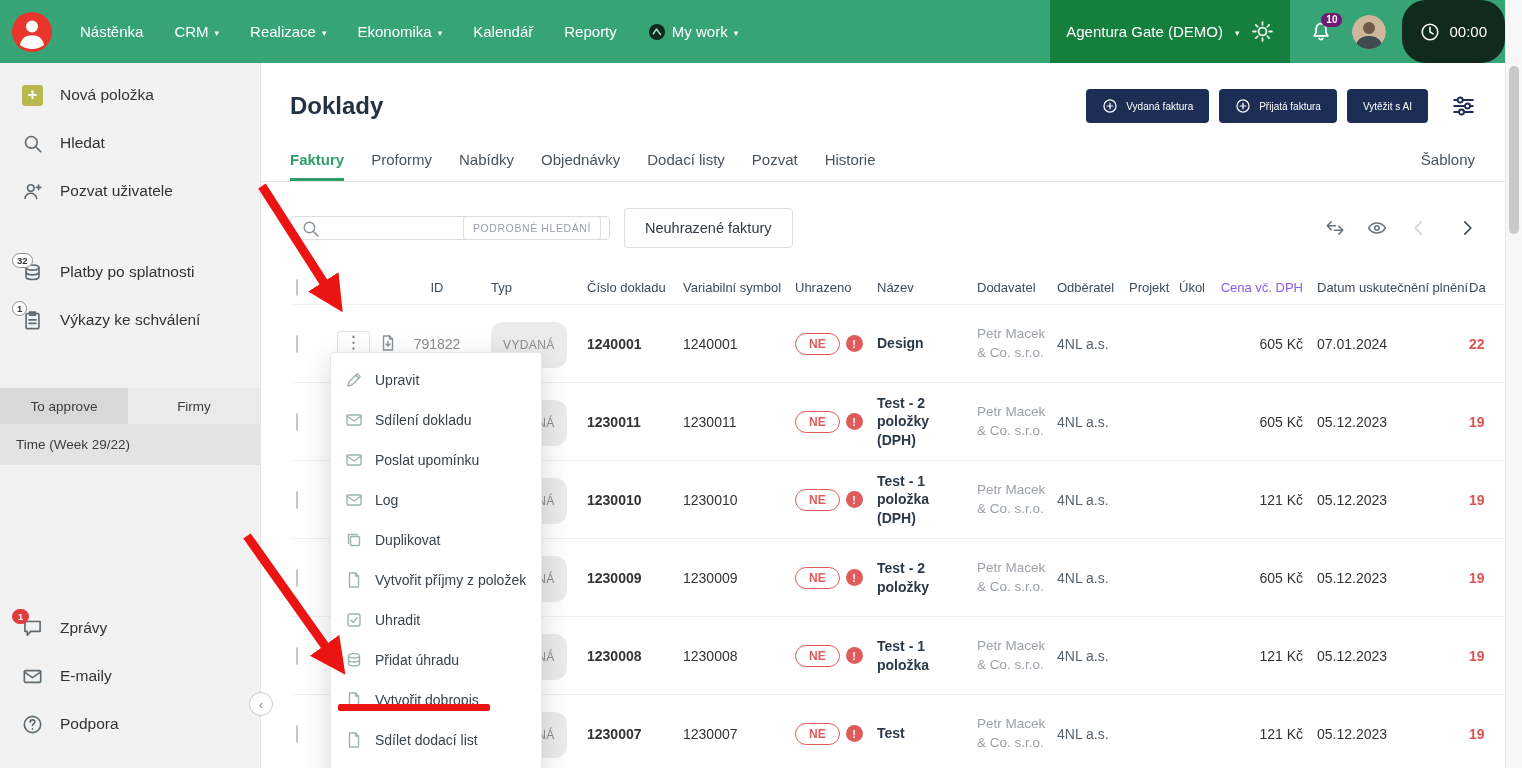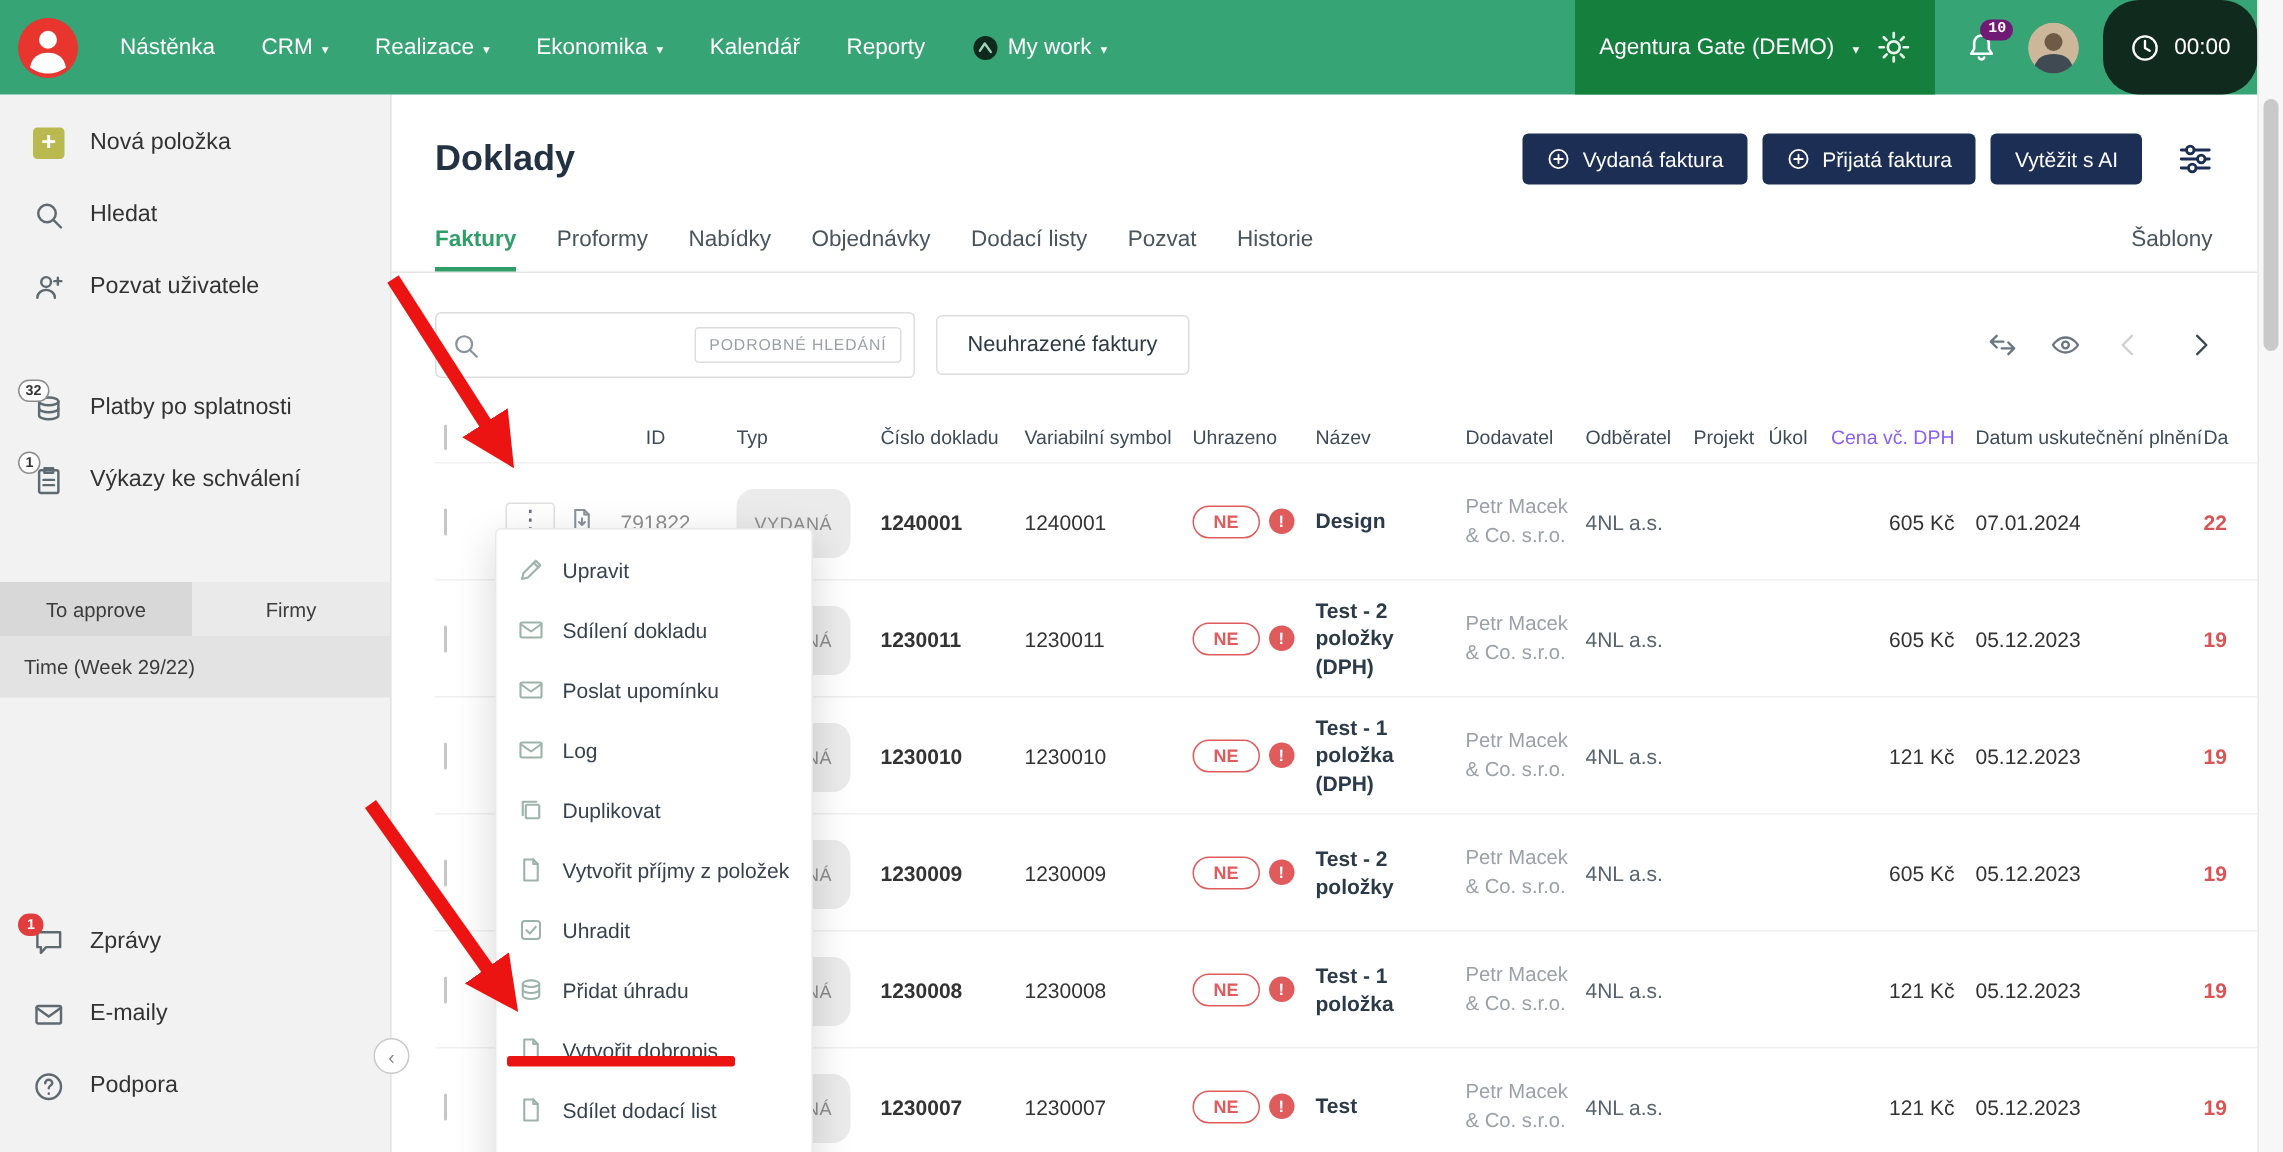"10" .badge-red { font-family: Liberation Mono, monospace -> none }
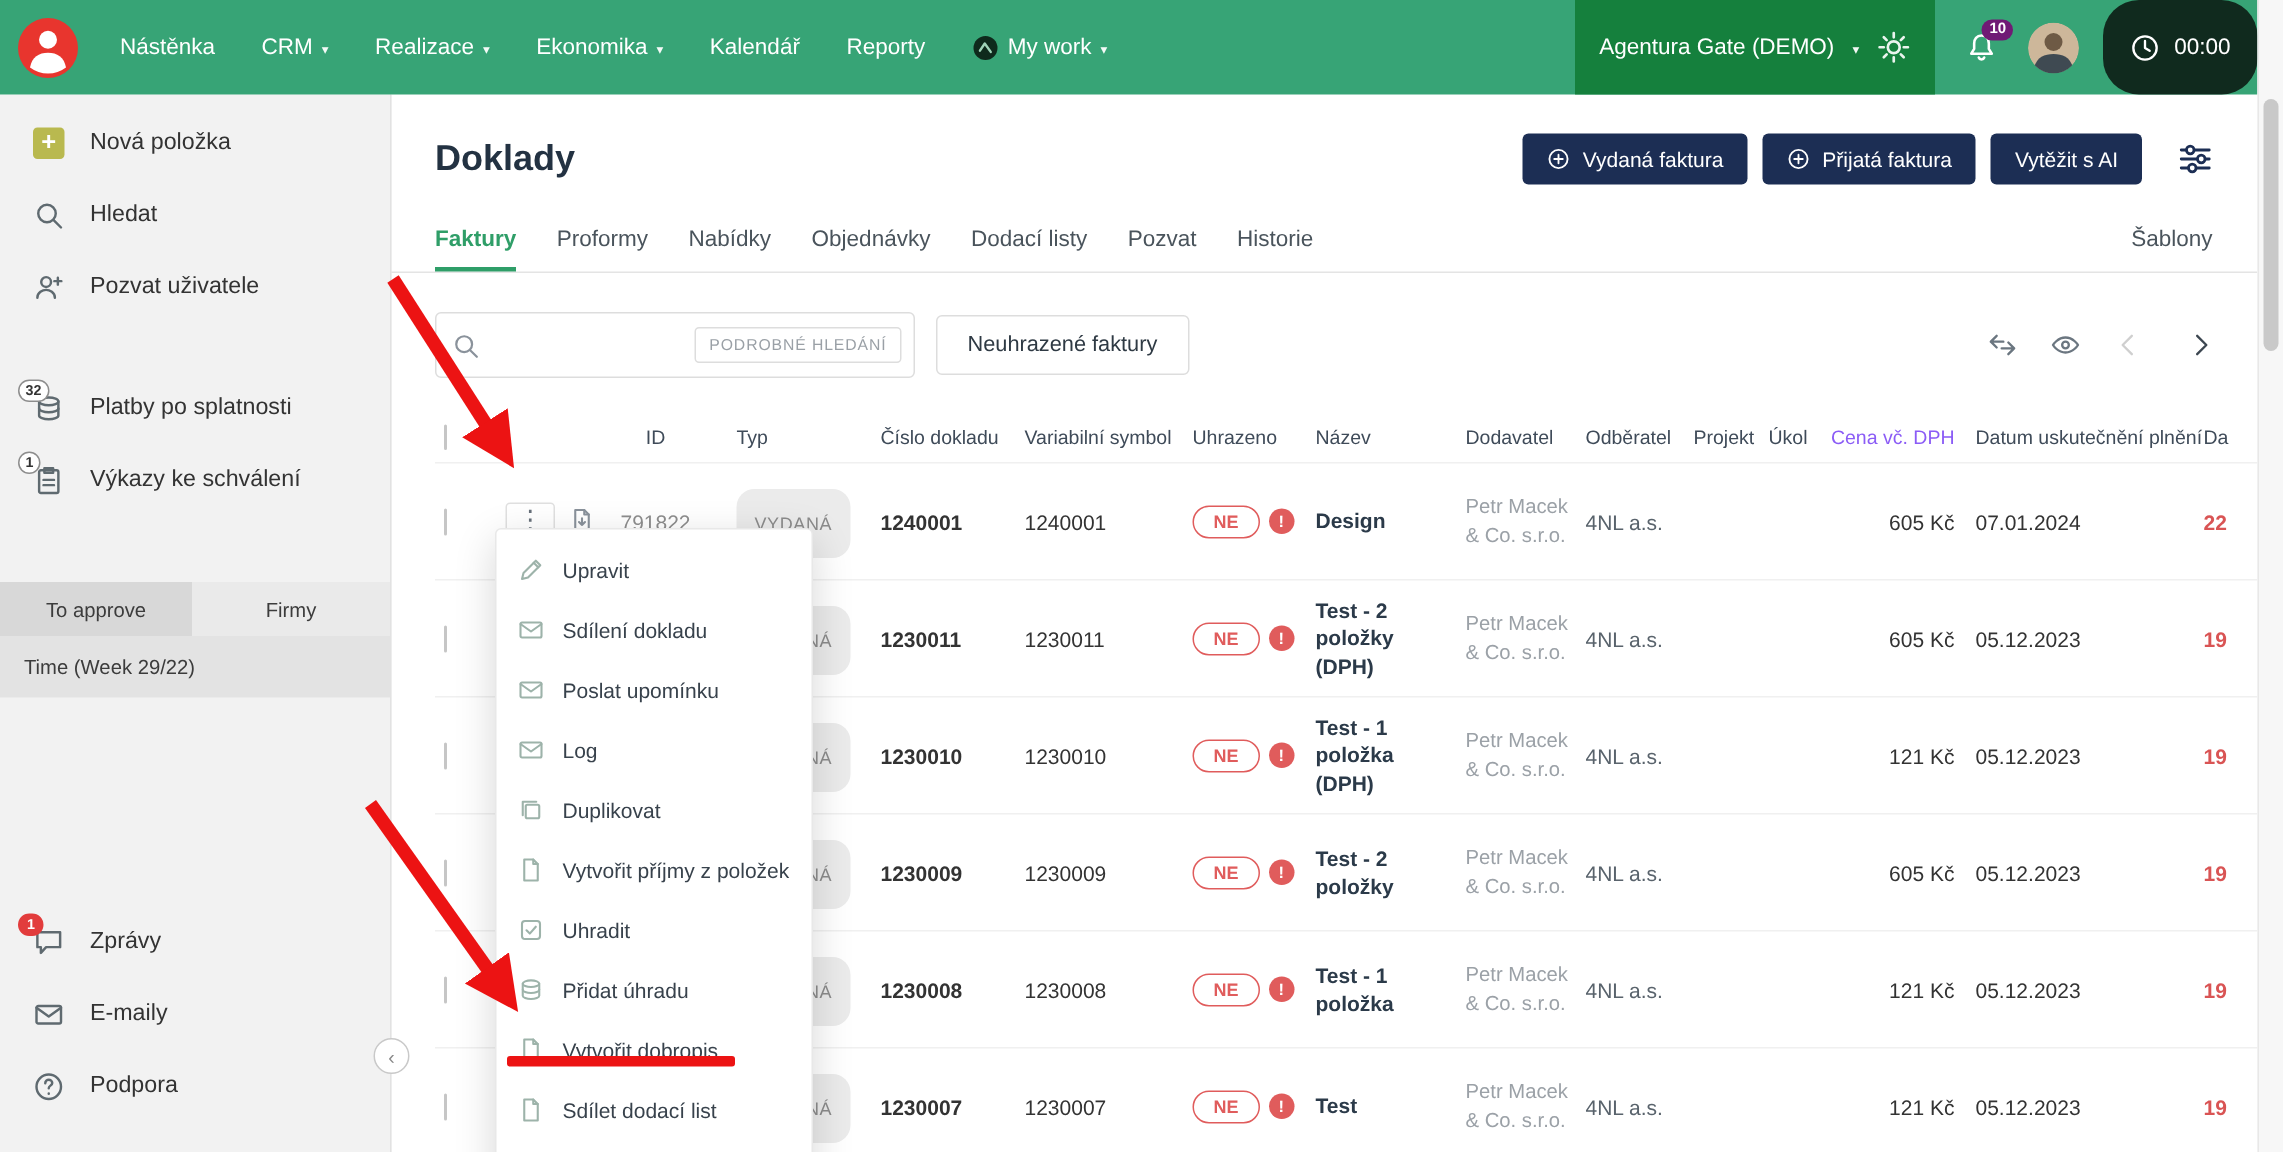"Vydaná faktura" .btn-navy { font-size: 14px -> 10px }
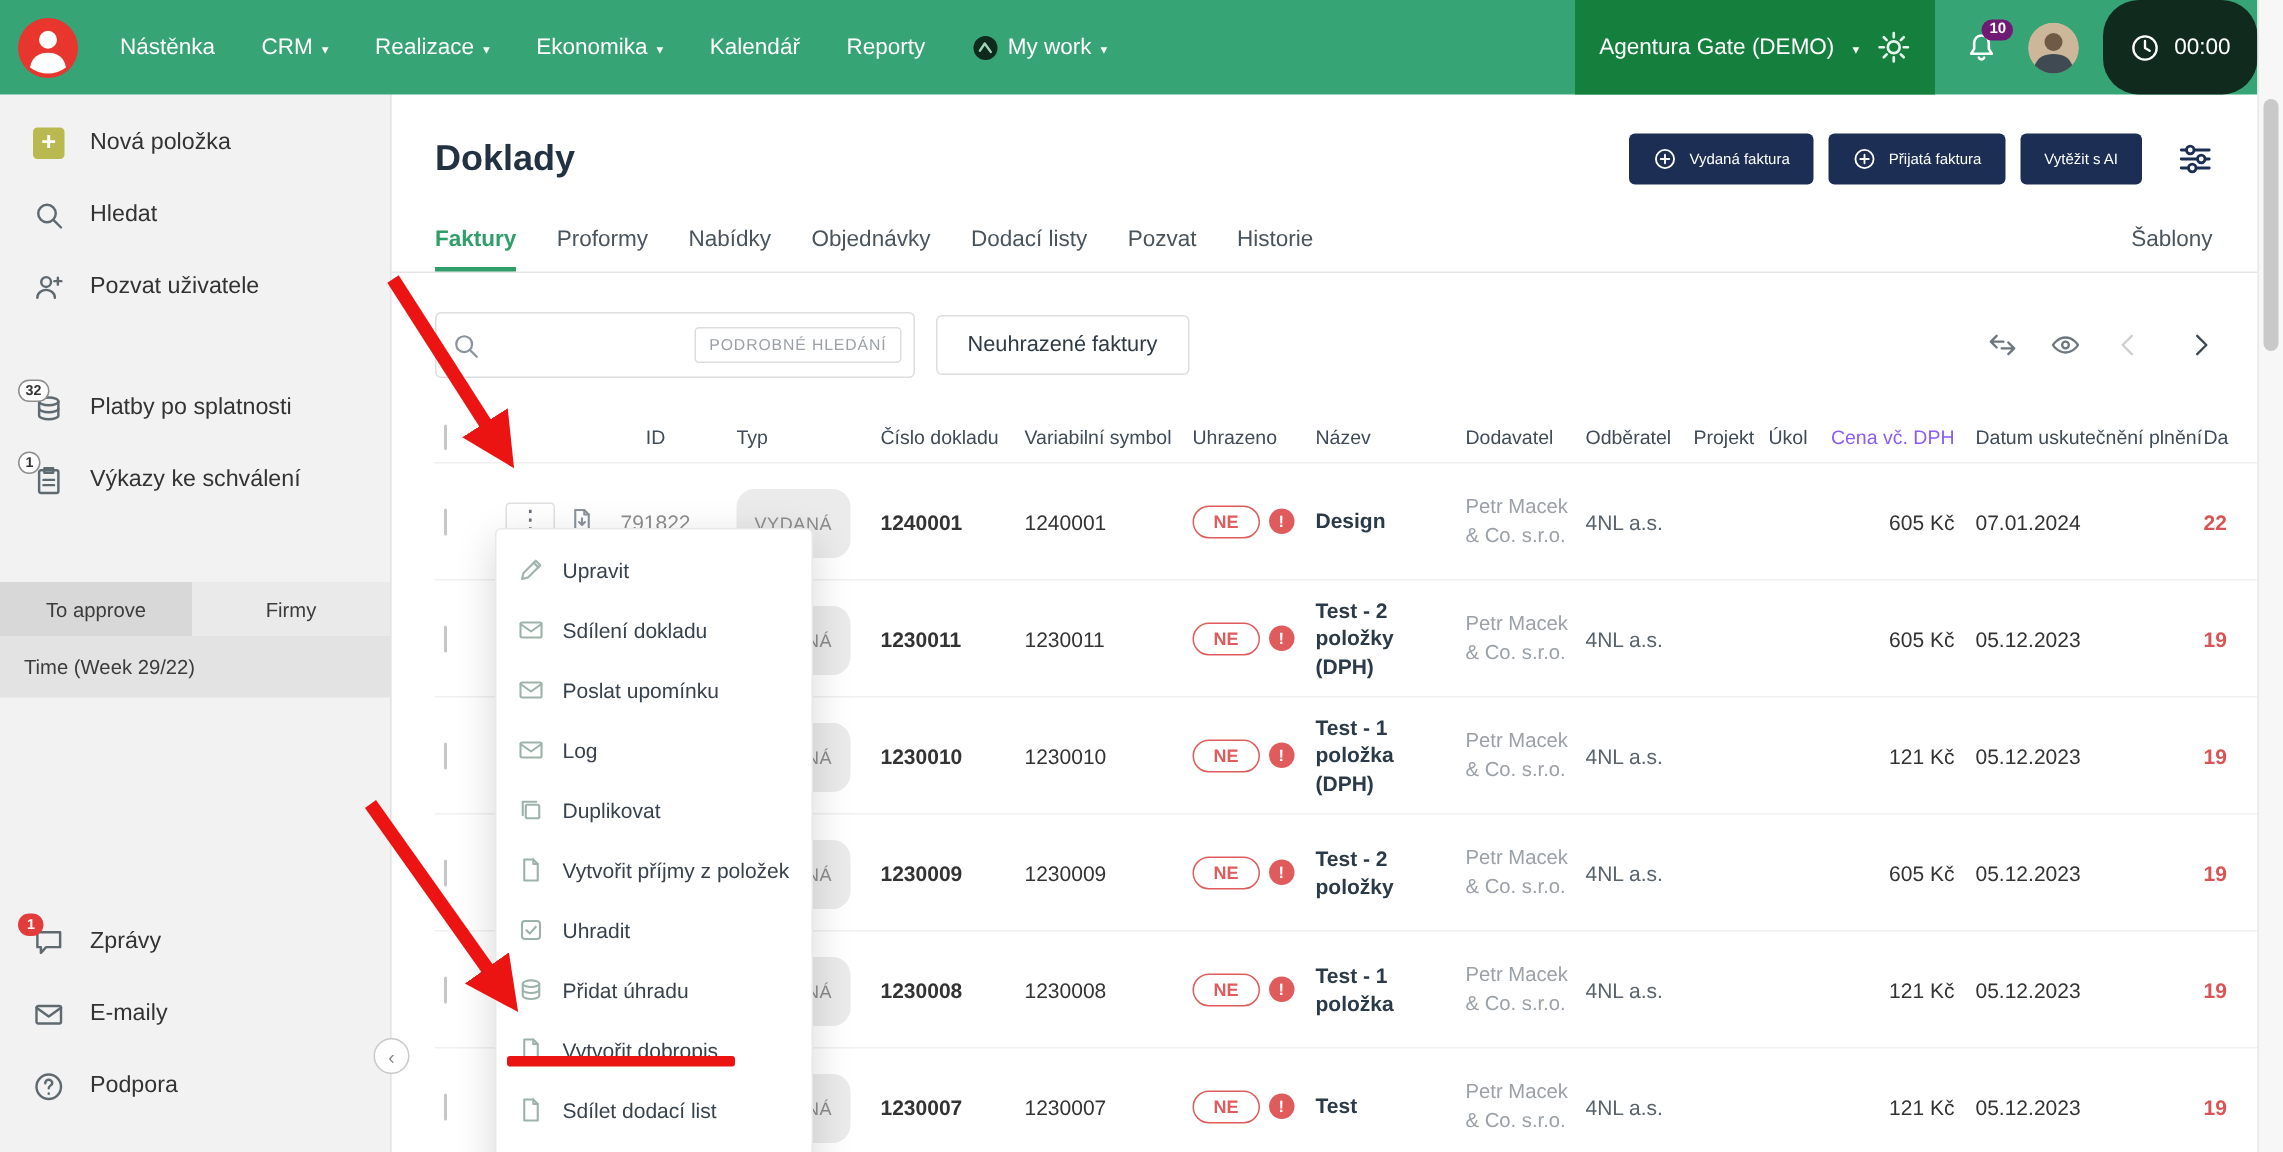"PODROBNÉ HLEDÁNÍ" .searchbox { height: 44px -> 24px }
